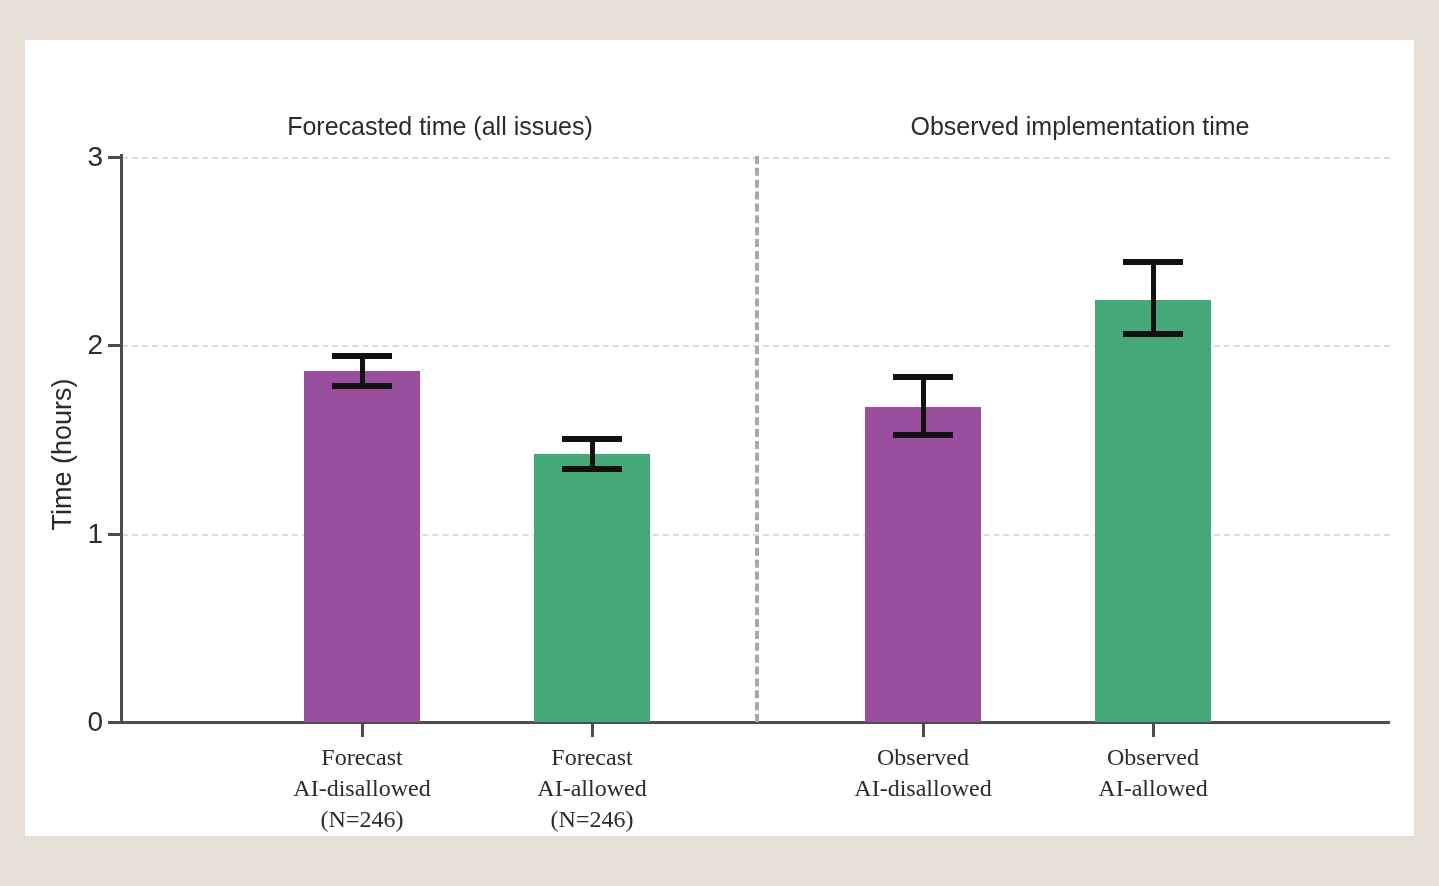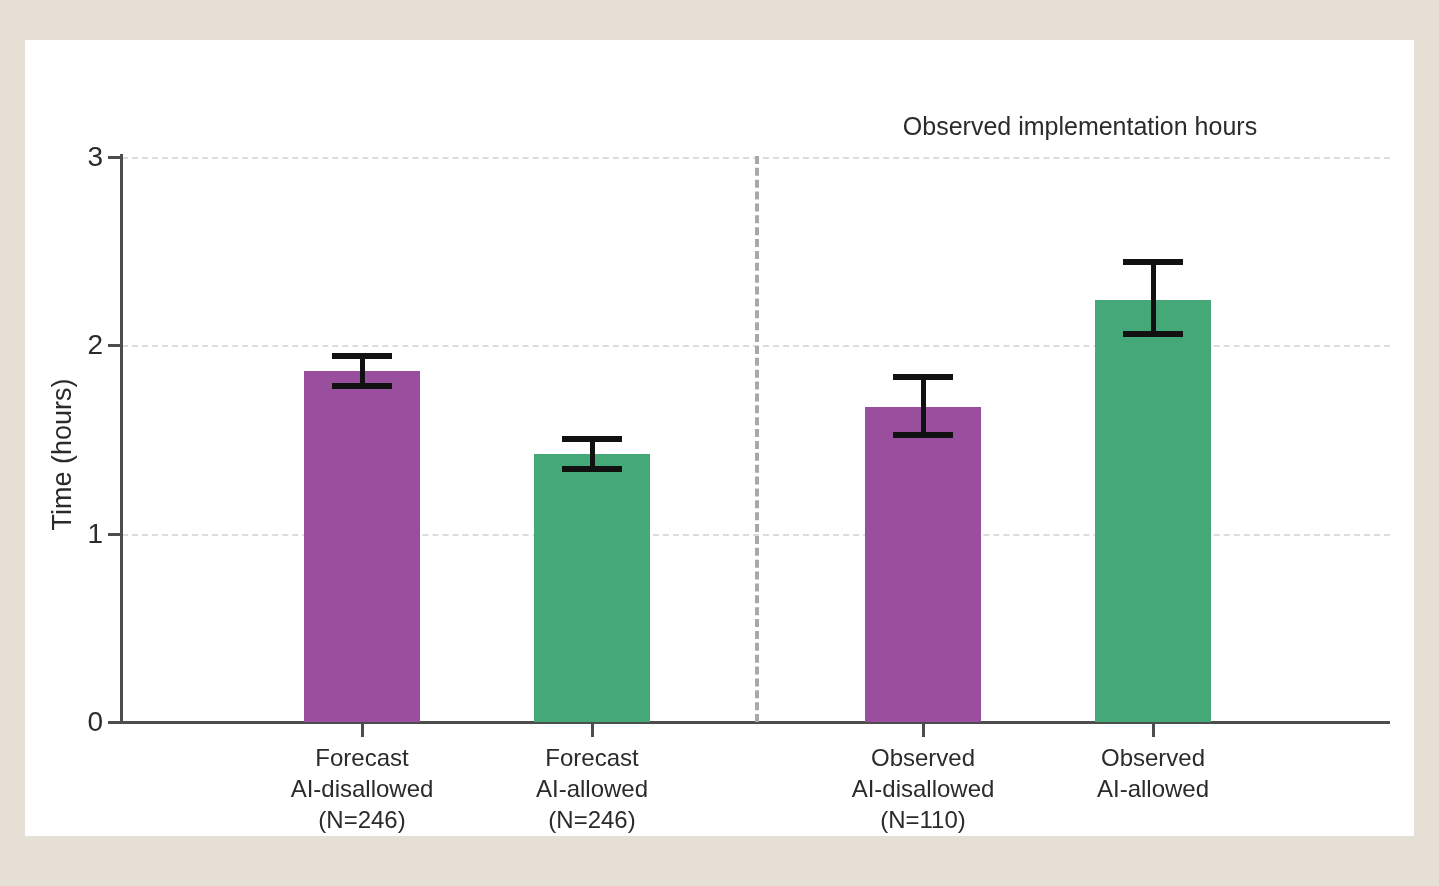"Forecasted time (all issues)" div.panel-subtitle { html: none -> <div>Forecasted time (all issues)</div> }
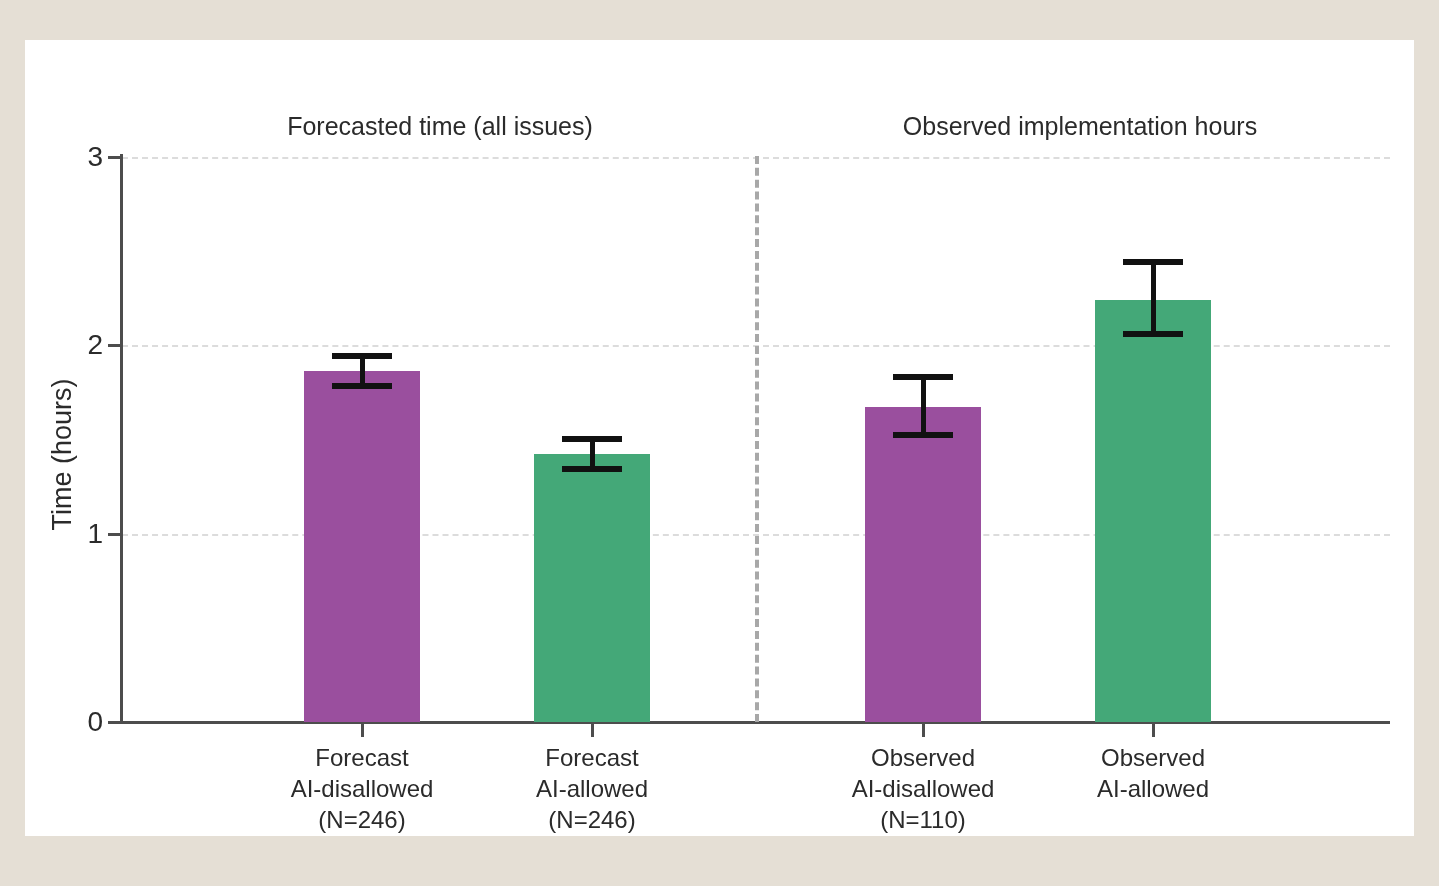"Observed implementation hours" div.panel-subtitle { text: hours -> time }
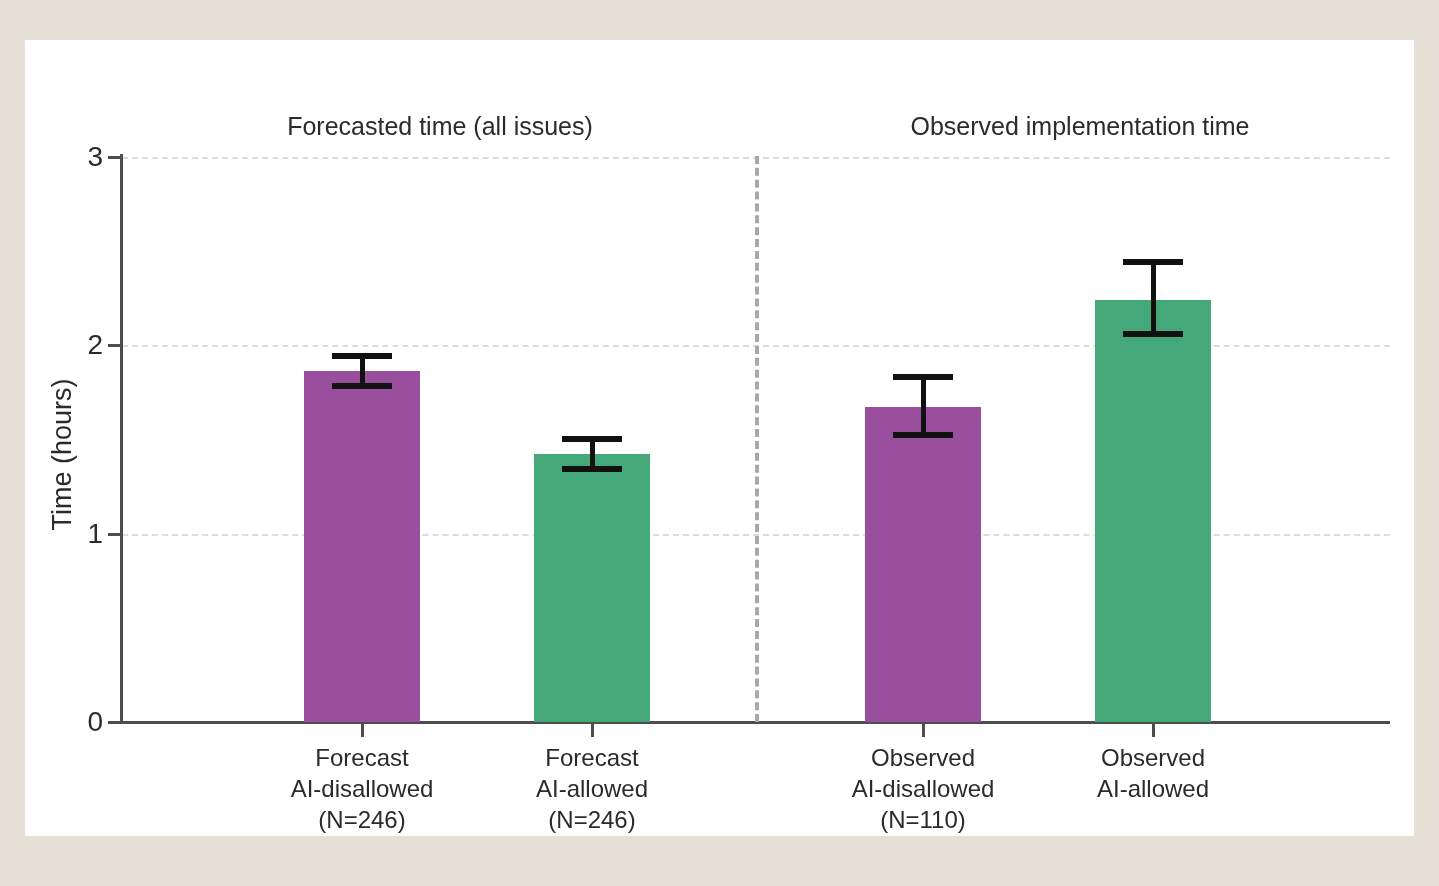"Forecast" .x-tick-label { font-family: none -> Liberation Serif, serif }
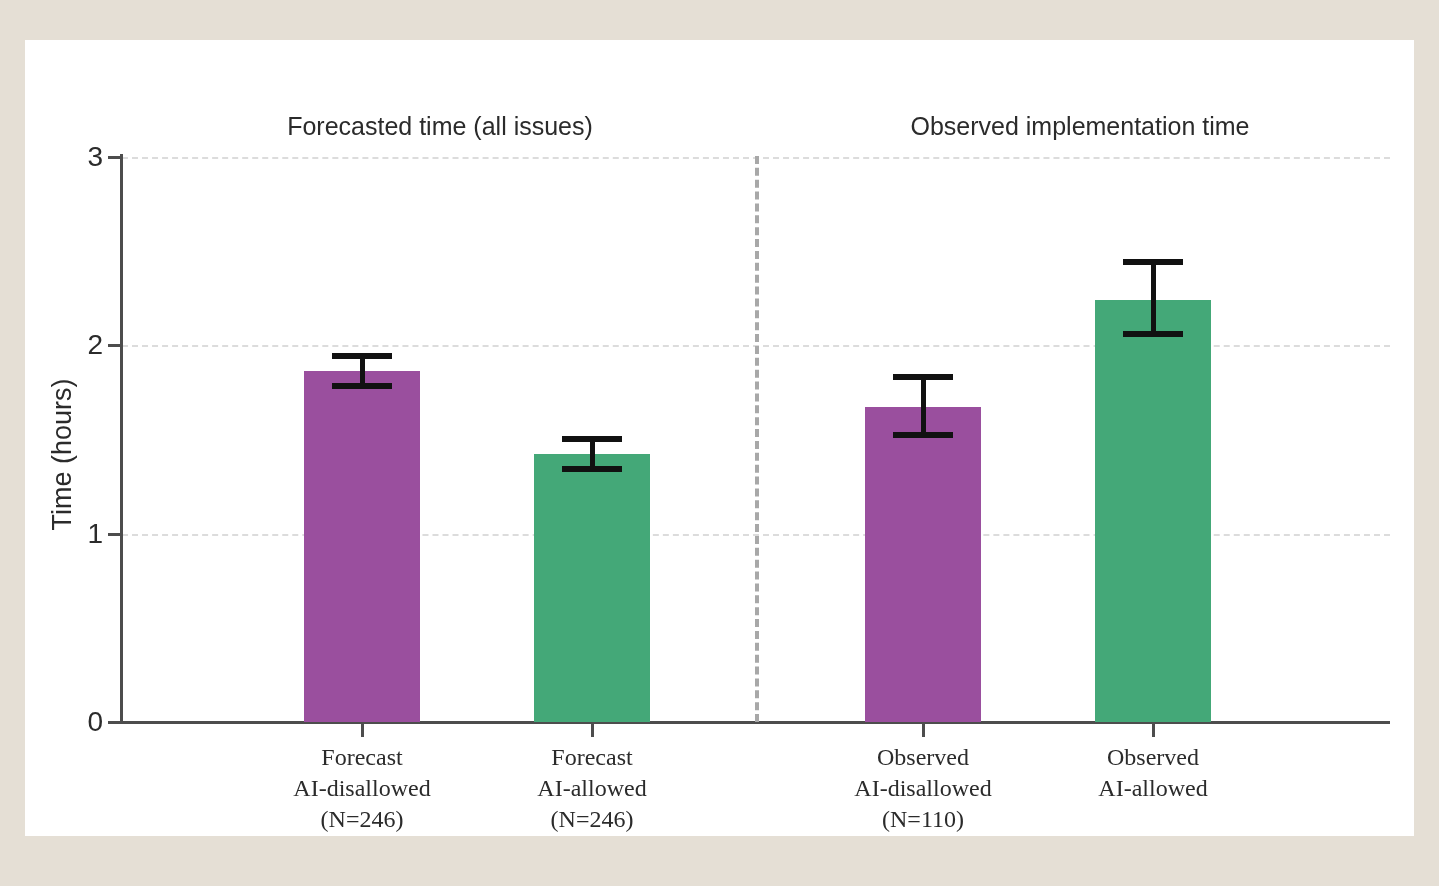"(N=110)" span { html: <span>(N=110)</span> -> none }
